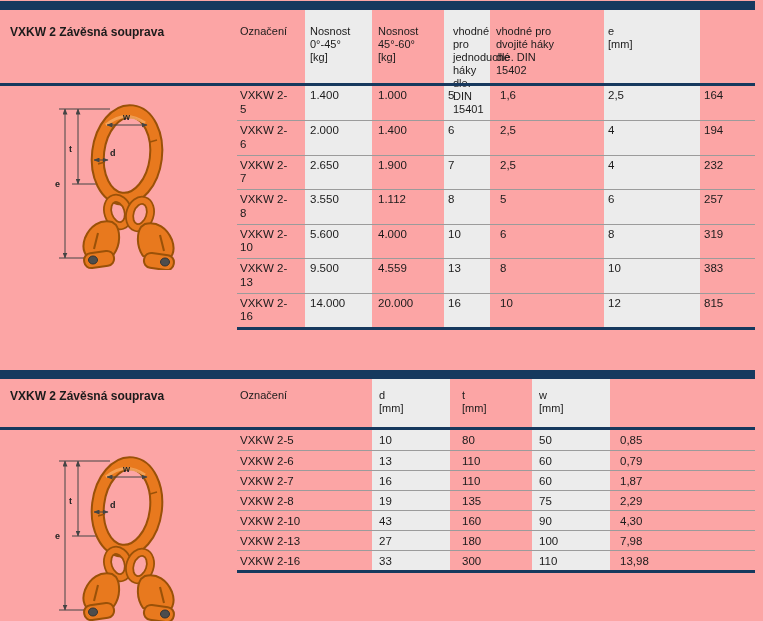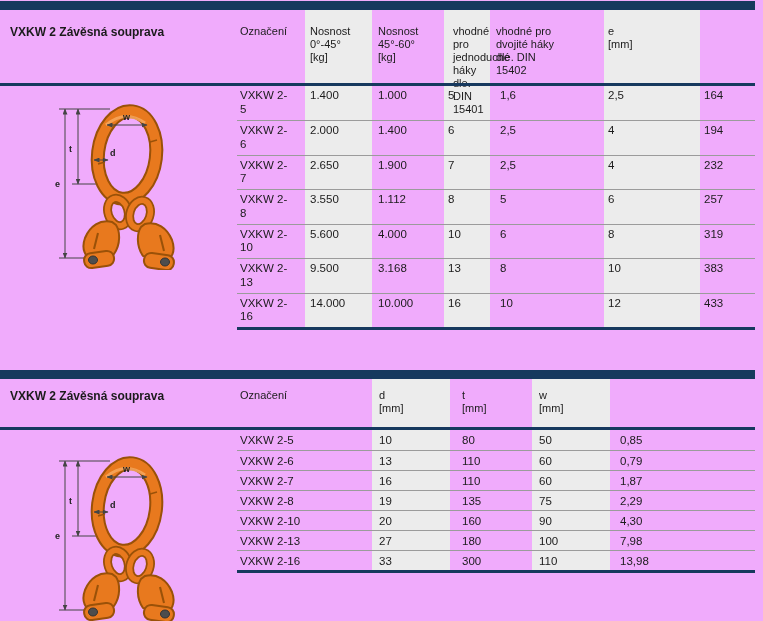"VXKW 2 Závěsná souprava" .canvas { background: #f0abfc -> #fca5a5 }
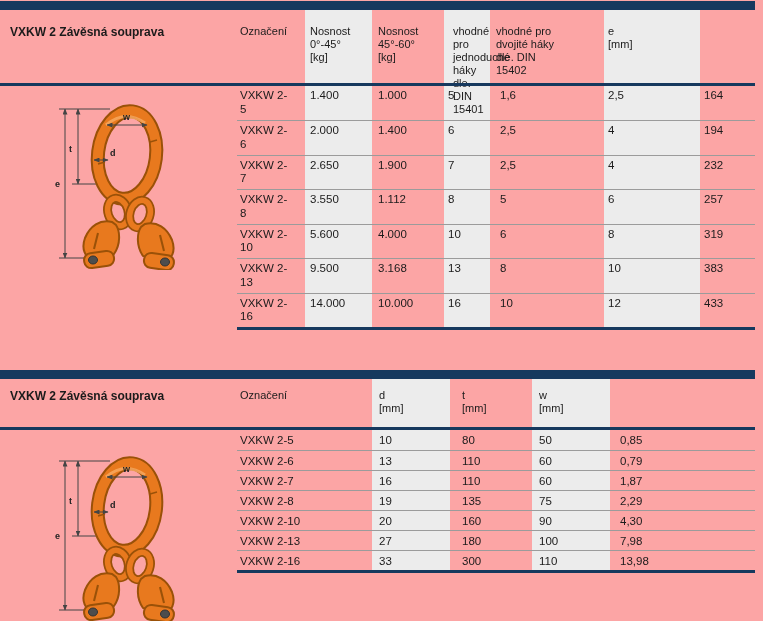"3.168" div.cell { text: 3.168 -> 4.559 }
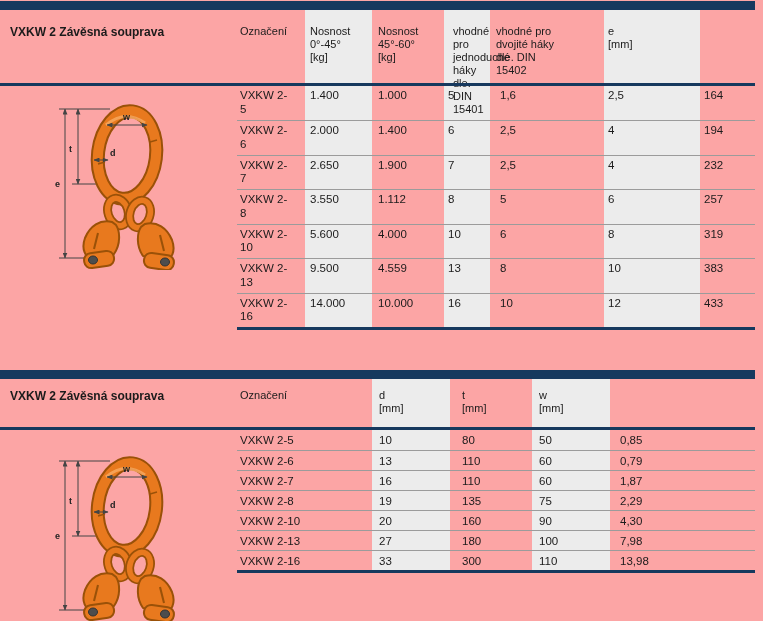"10.000" div.cell { text: 10.000 -> 20.000 }
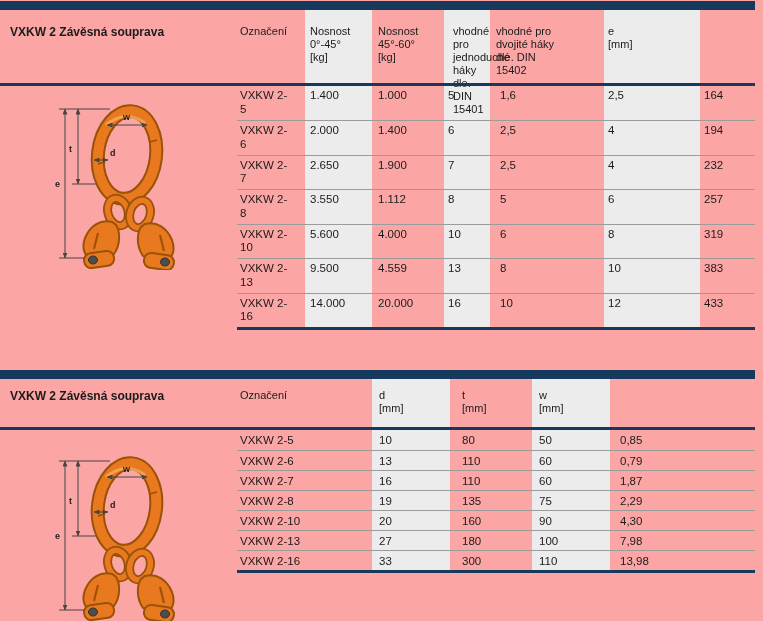"433" div.cell { text: 433 -> 815 }
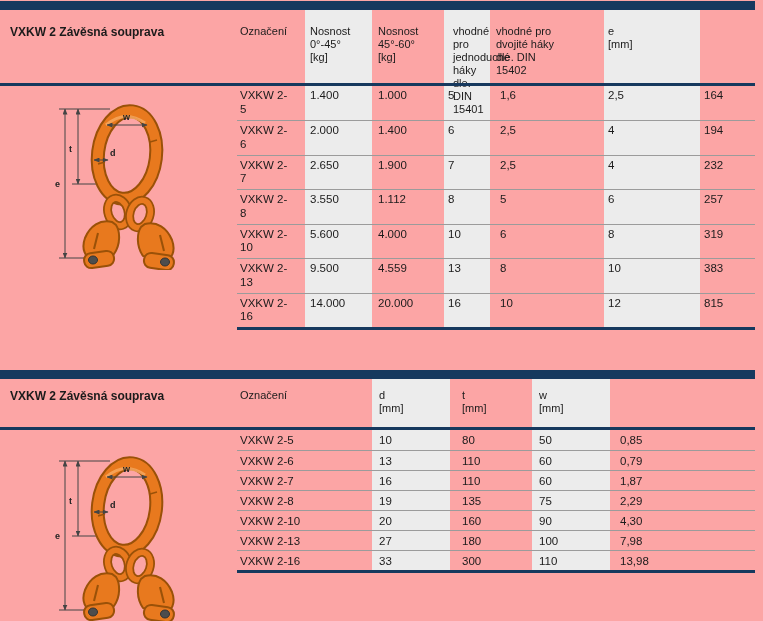"20" div.cell { text: 20 -> 43 }
